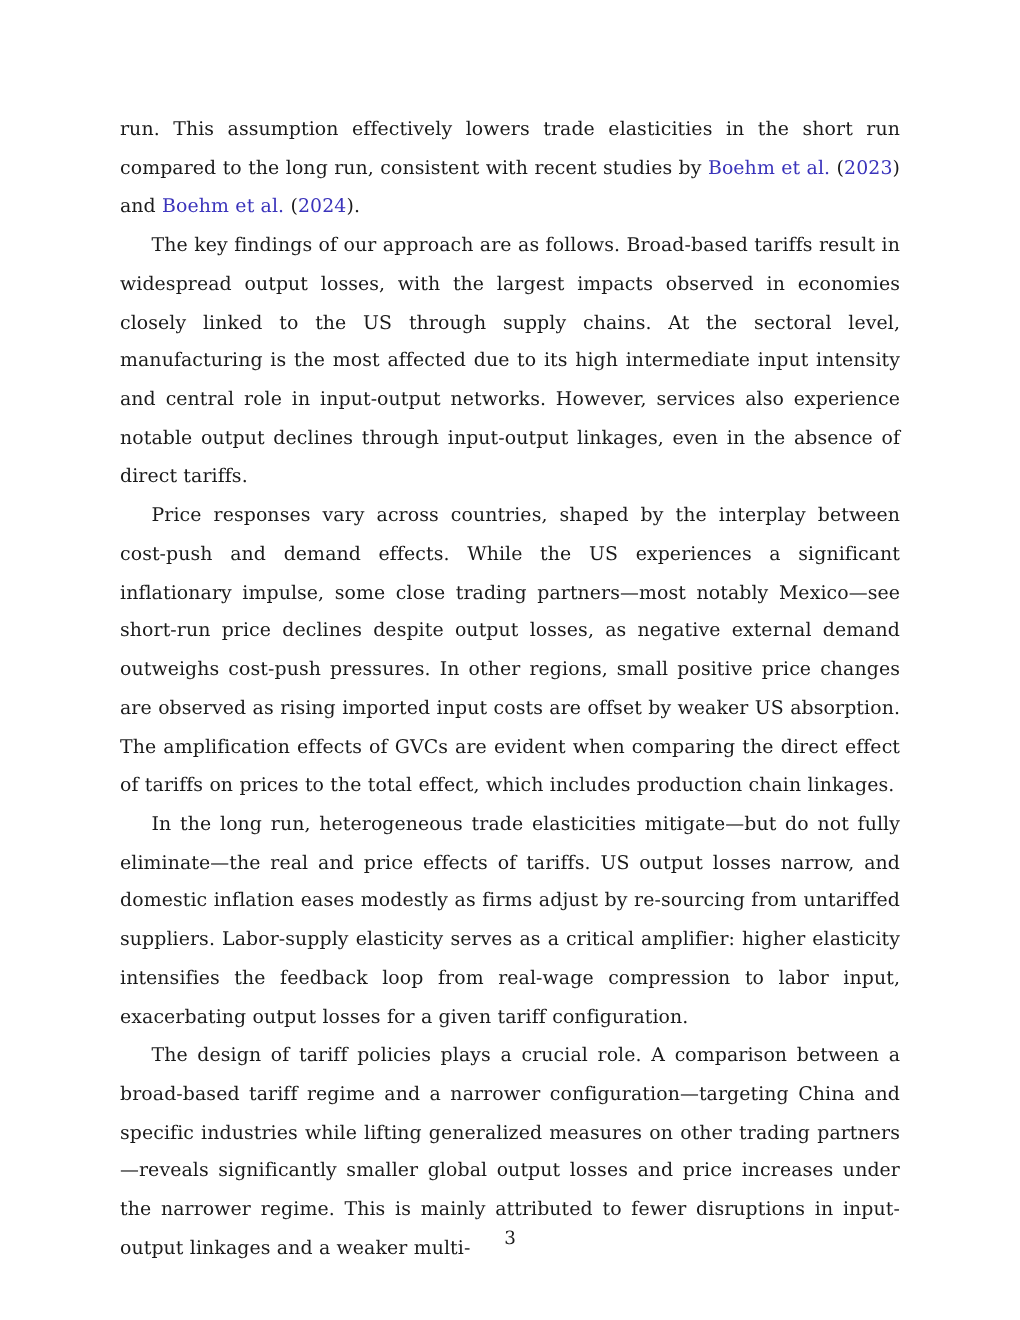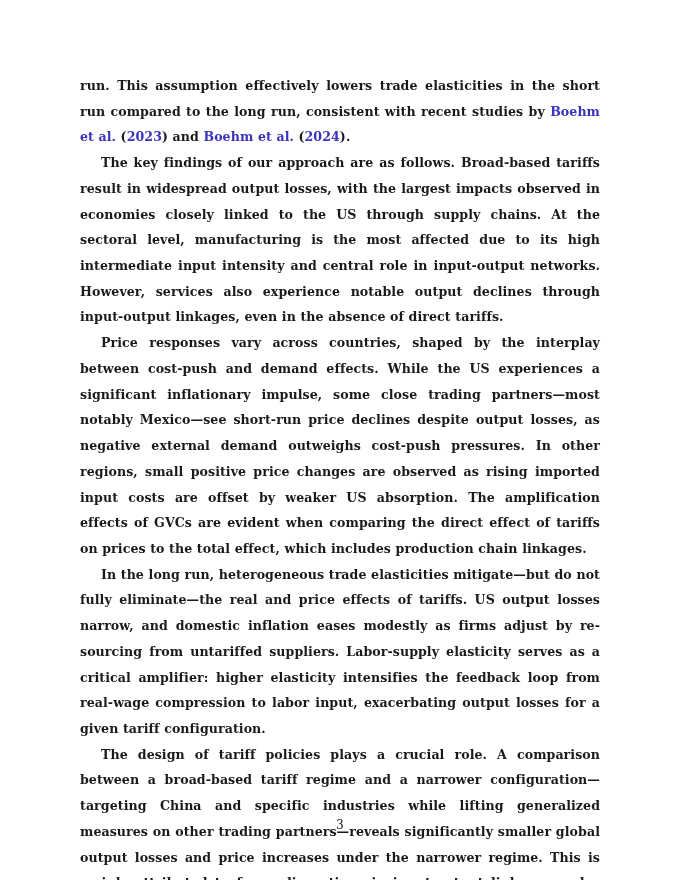"run. This assumption effectively lowers" .para { font-weight: bold -> none }
